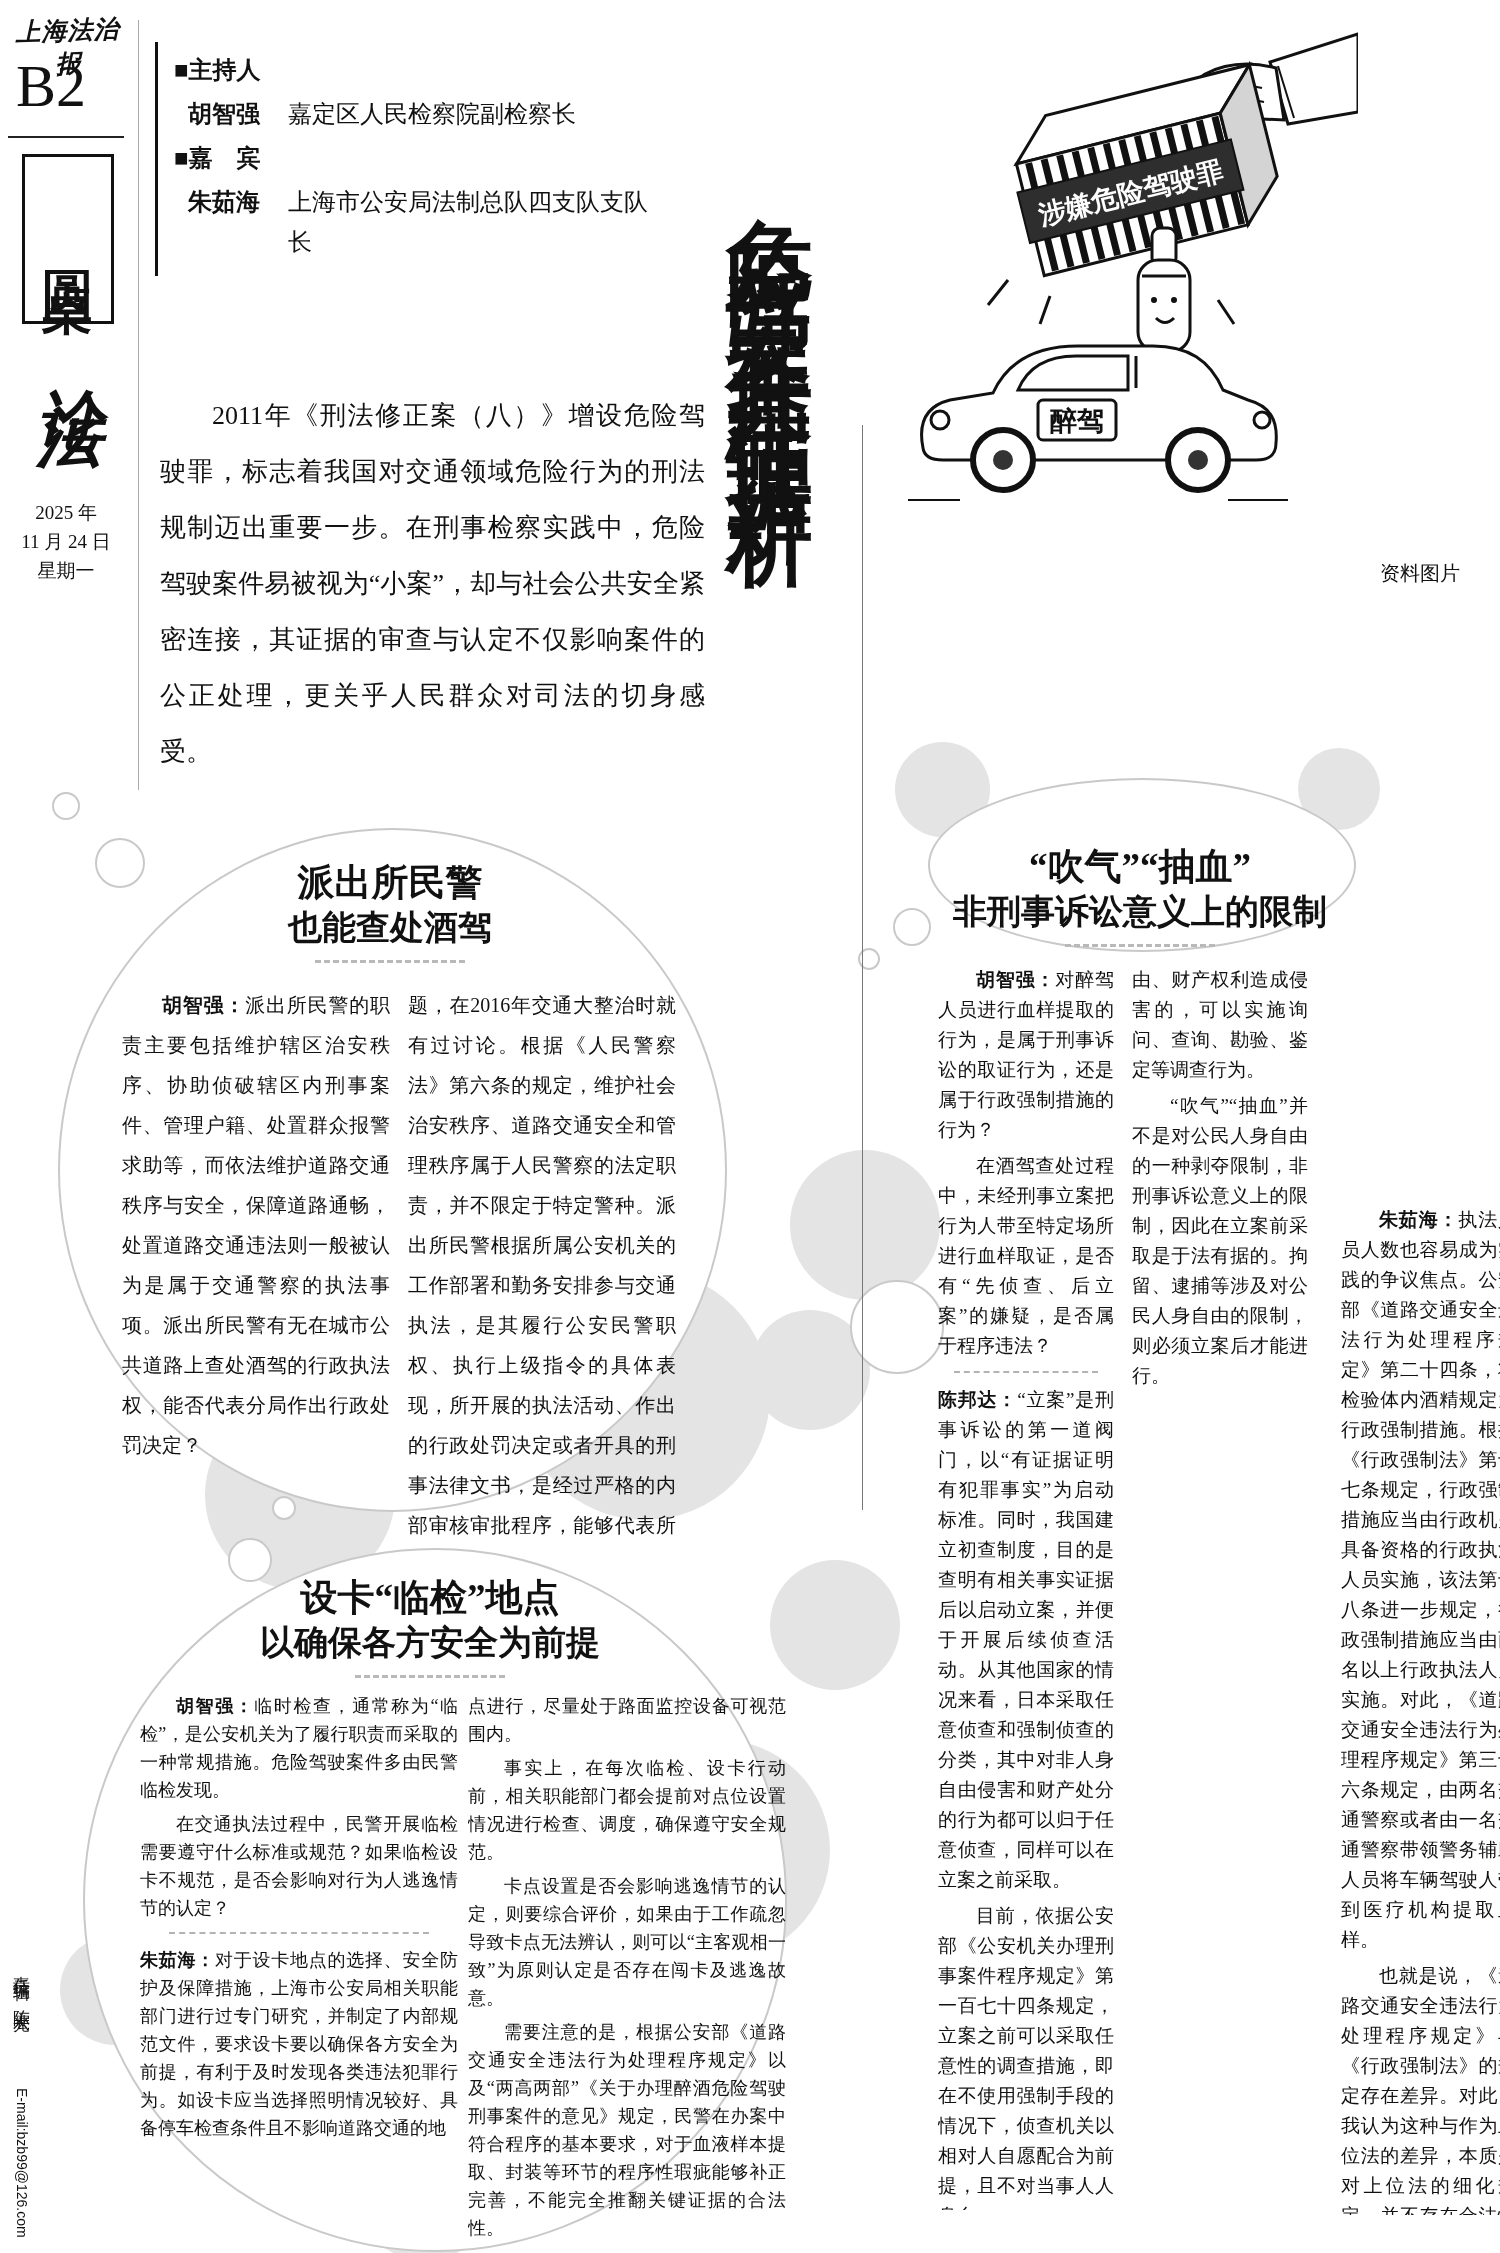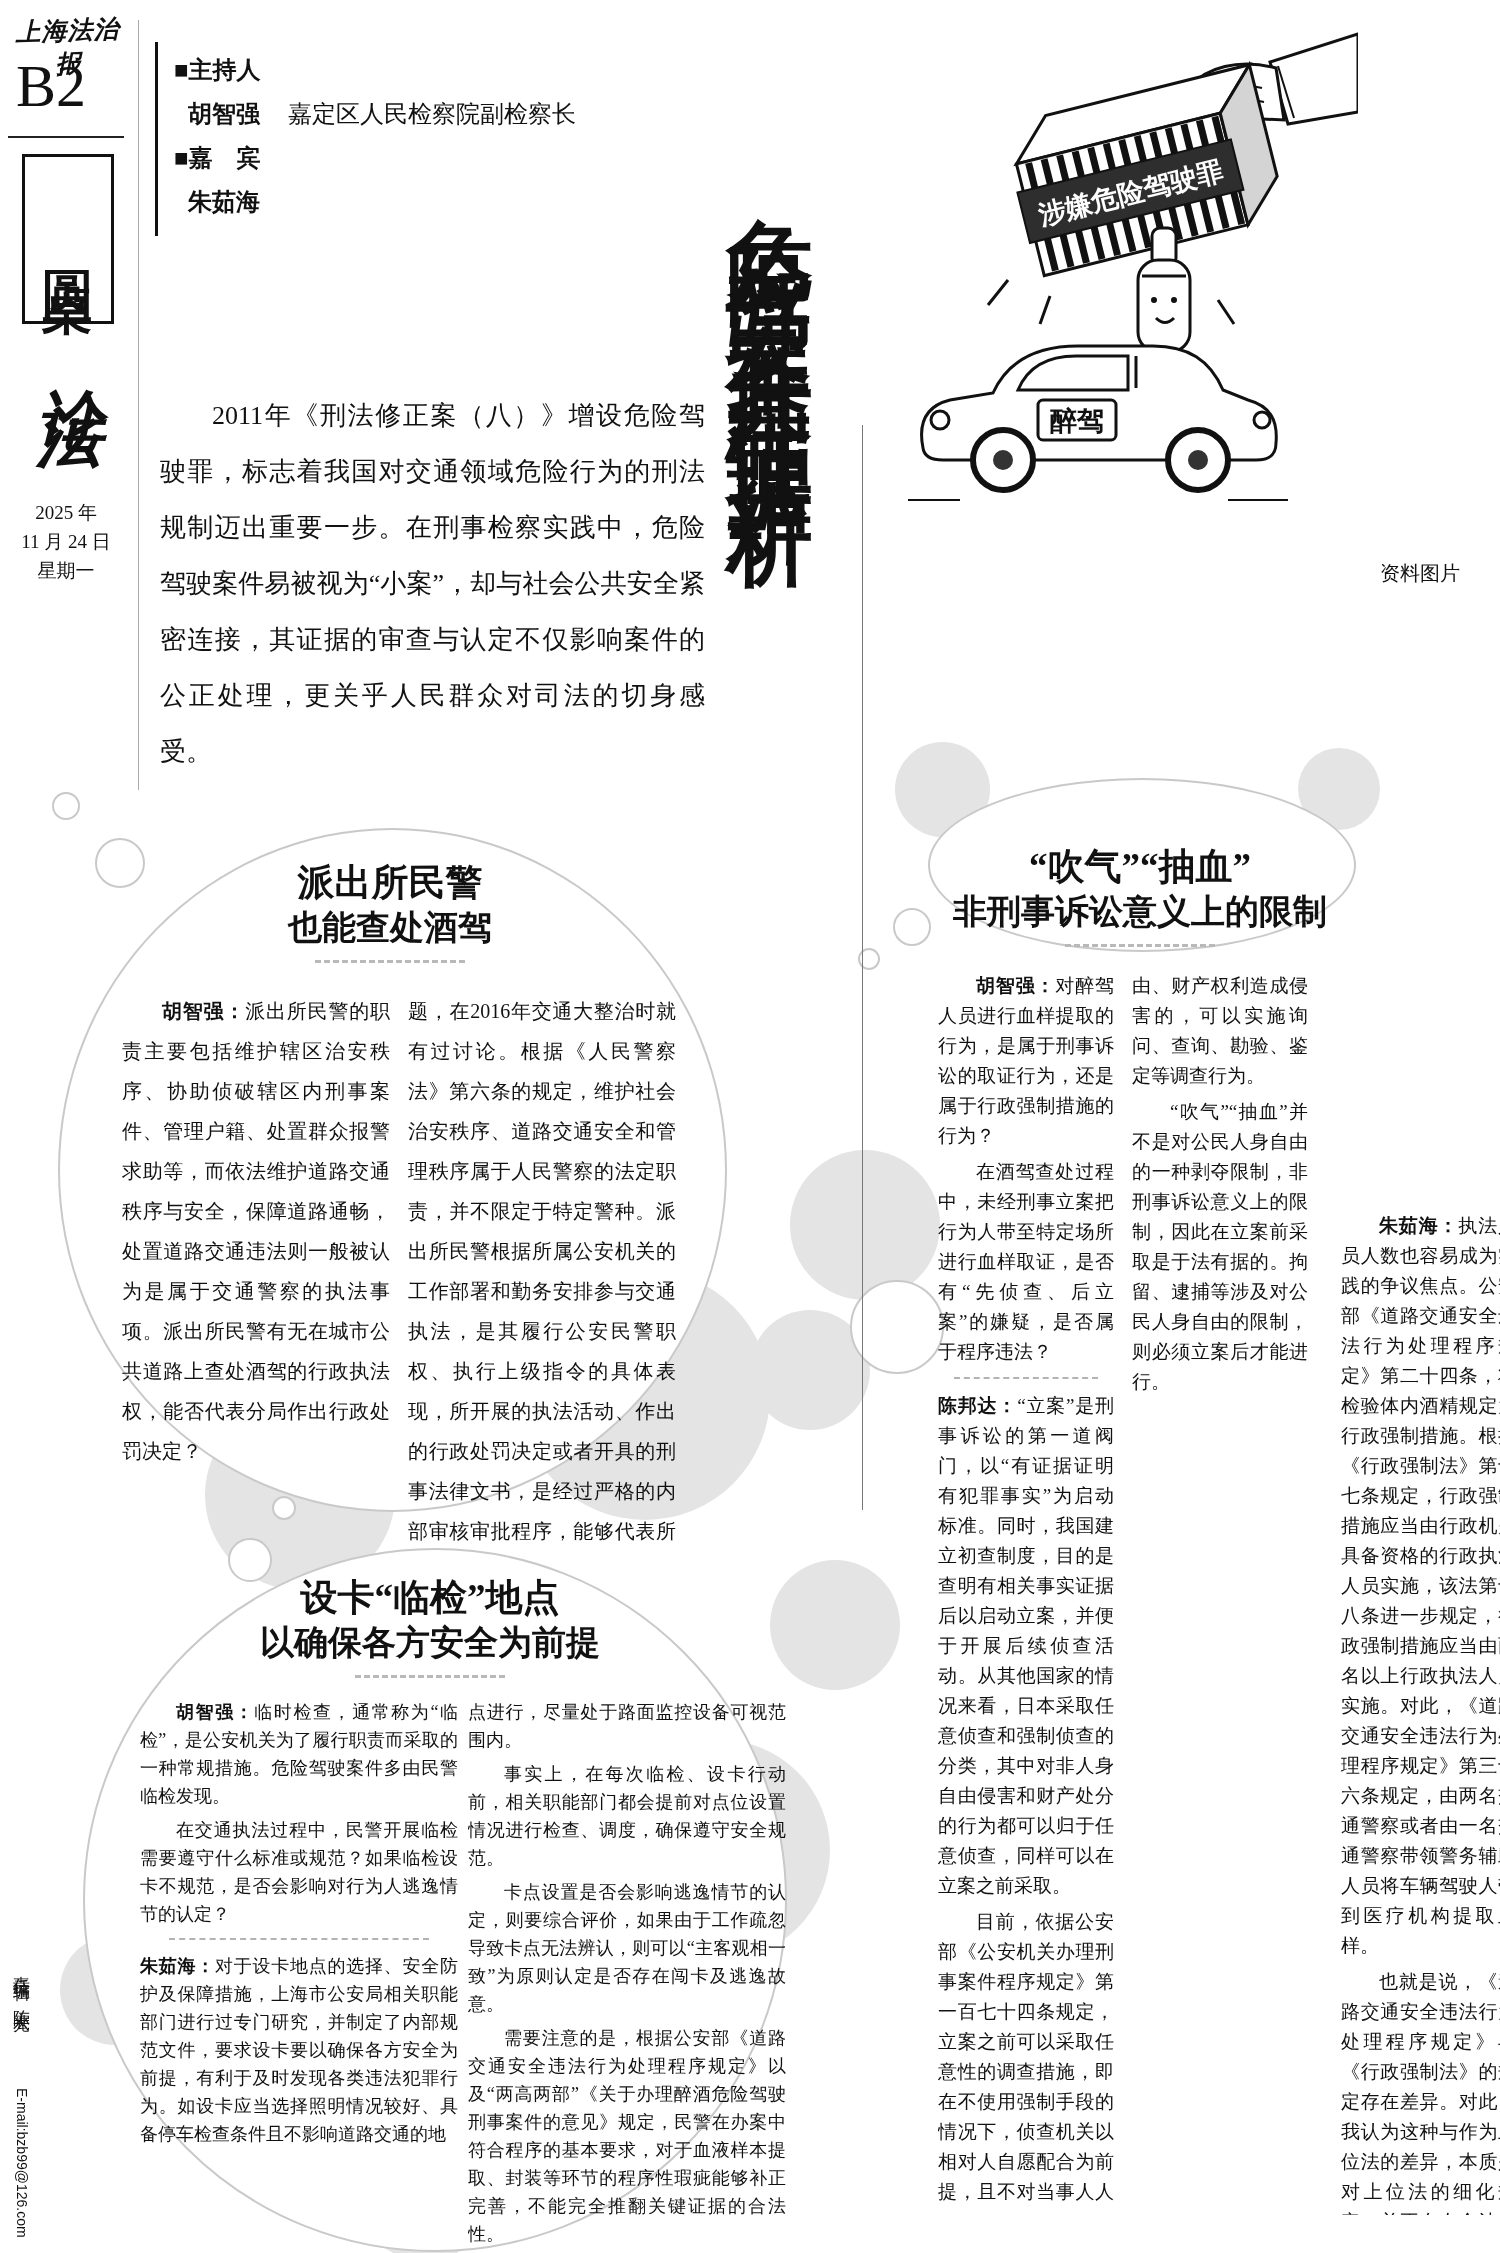"上海市公安局法制总队四支队支队长" span.person-title { html: none -> <span>上海市公安局法制总队四支队支队长</span> }
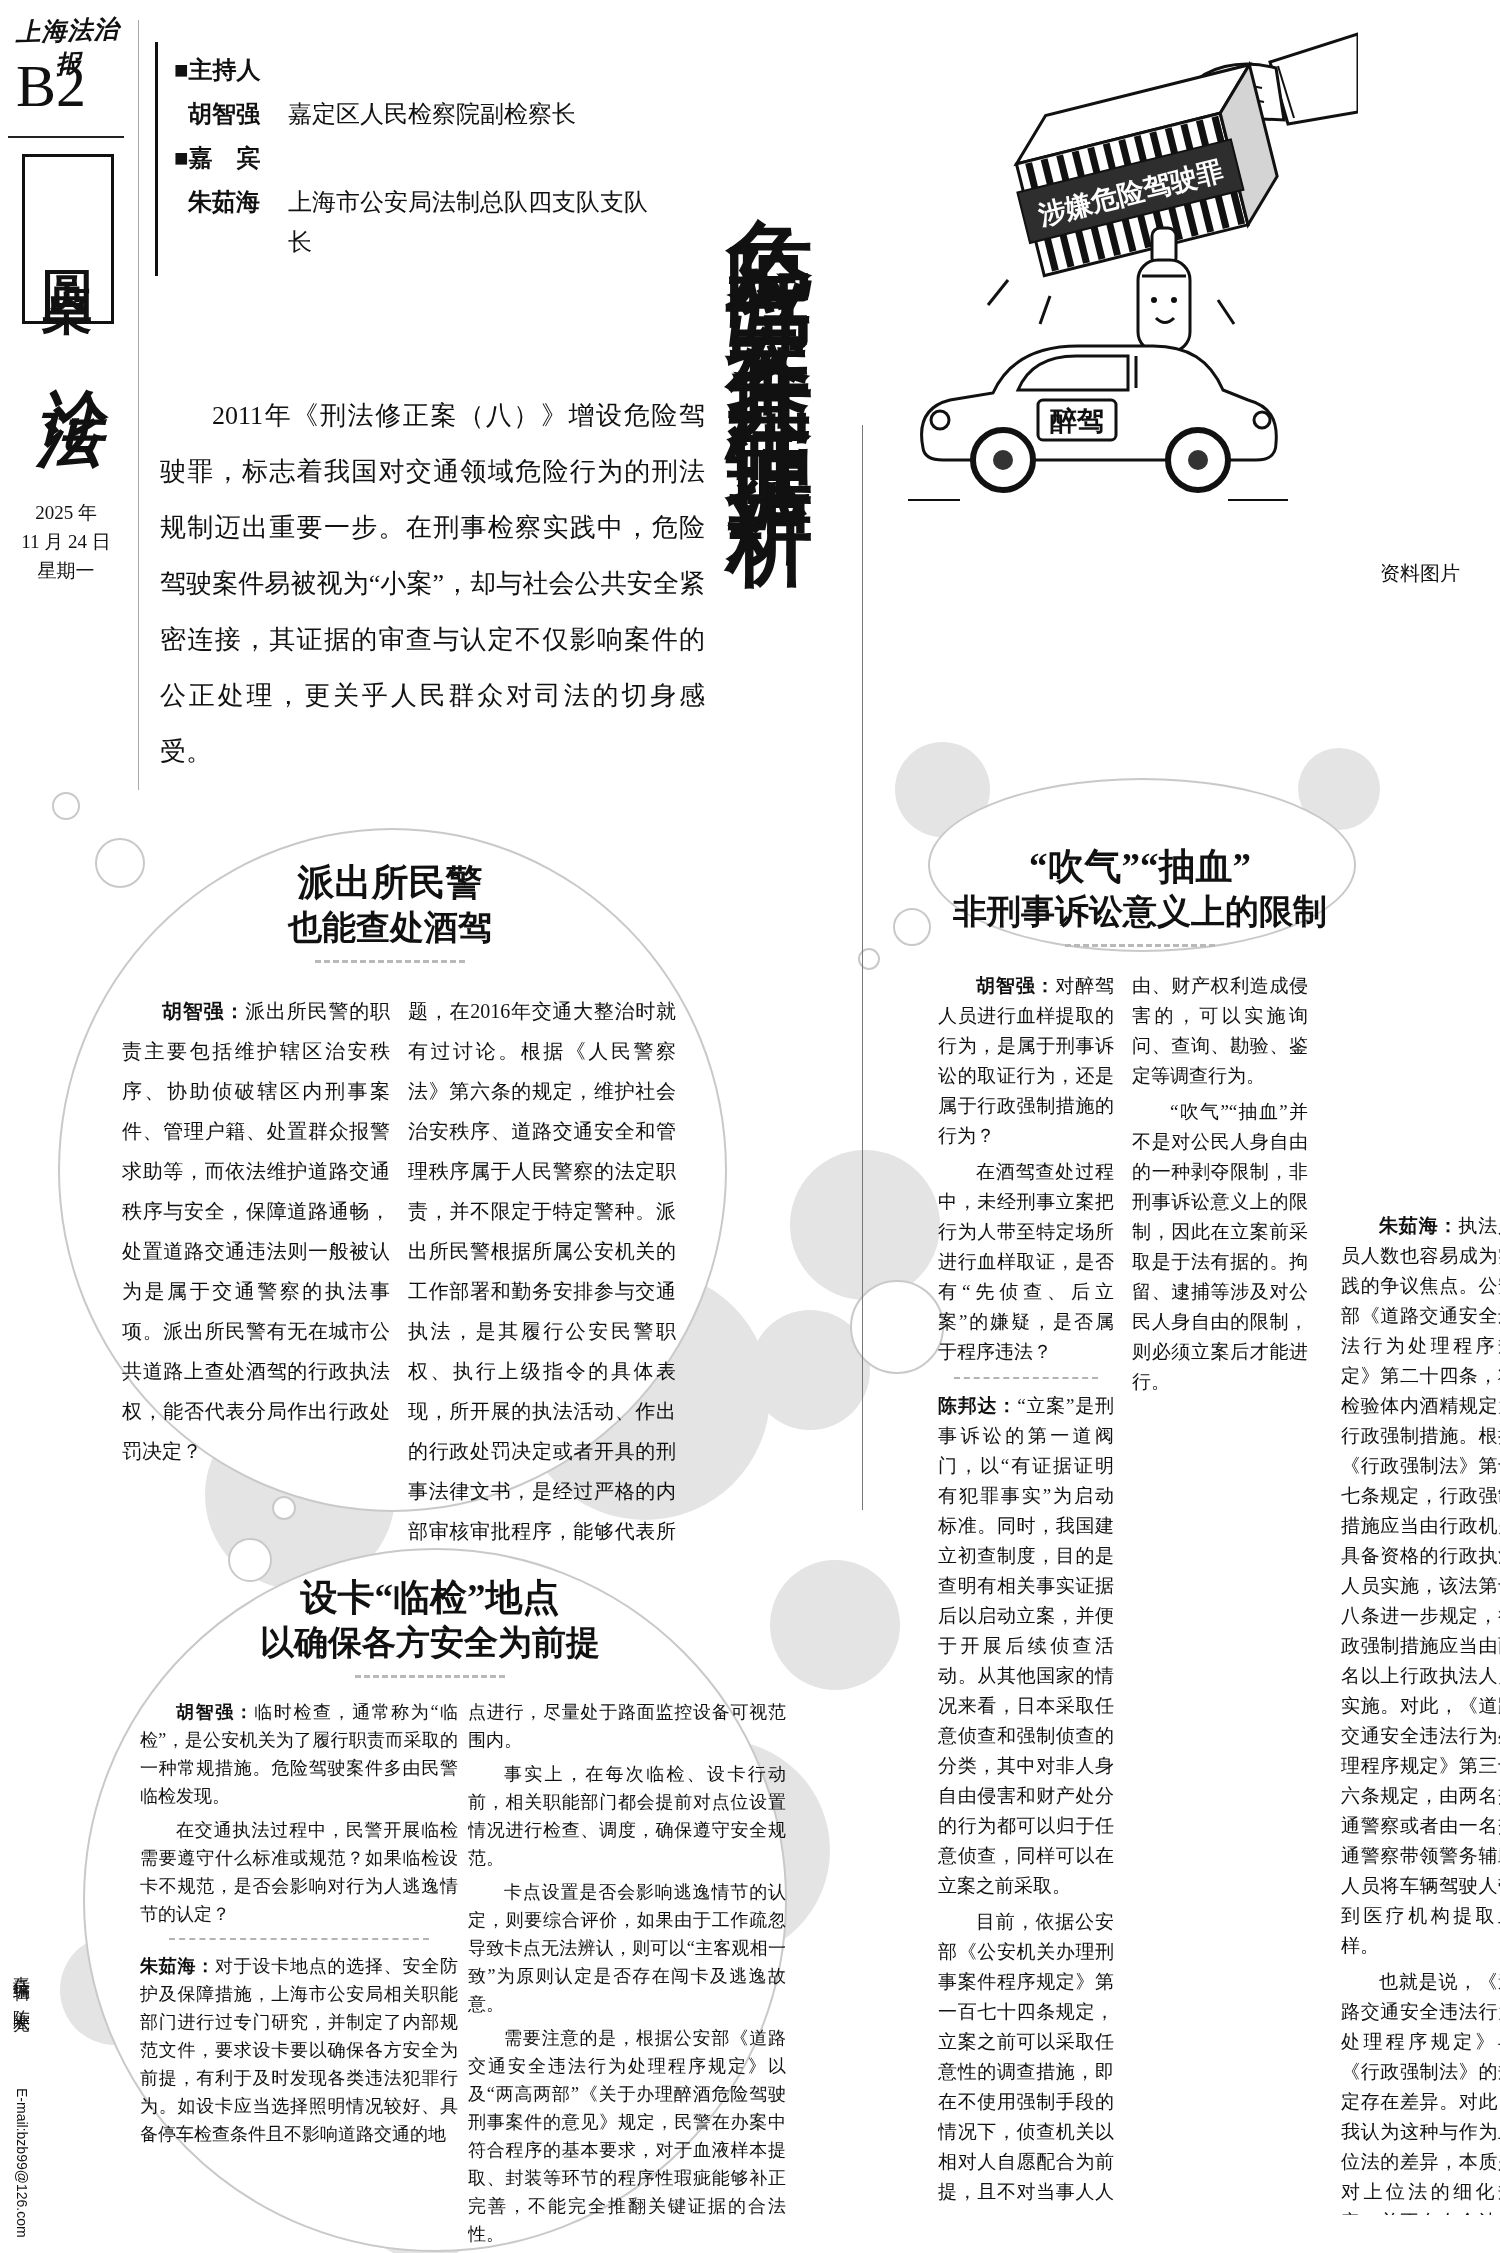"胡智强：对醉驾人员进行血样提取的行为，是属于刑事诉讼的取证行为，还是属于行政强制" .para { margin: 6px 0 6px 0 -> 0 0 6px 0 }
